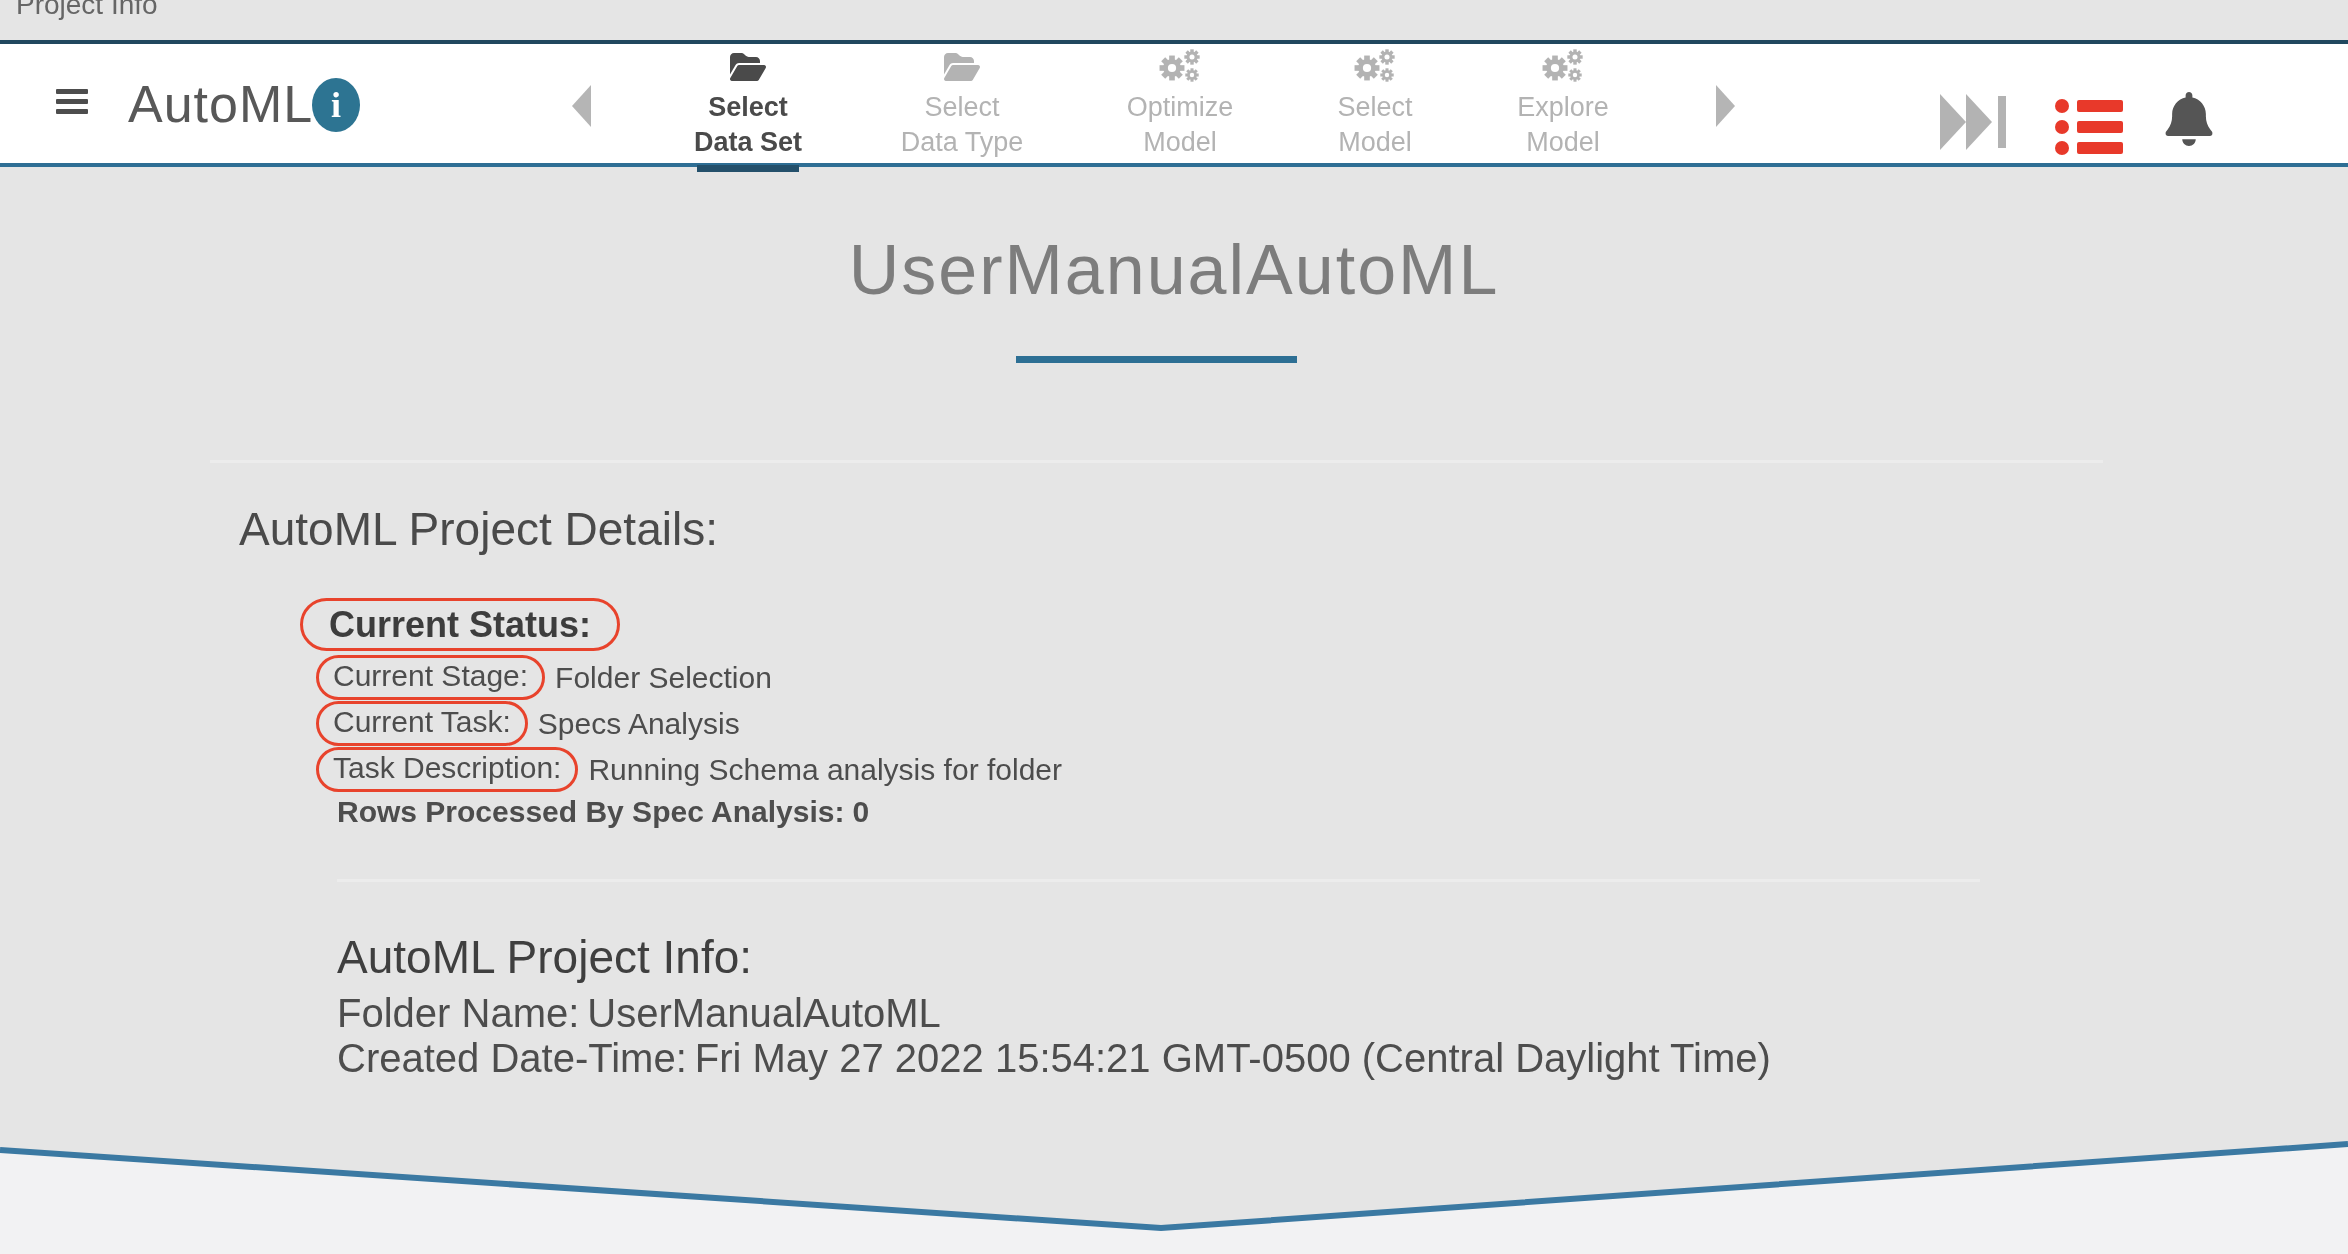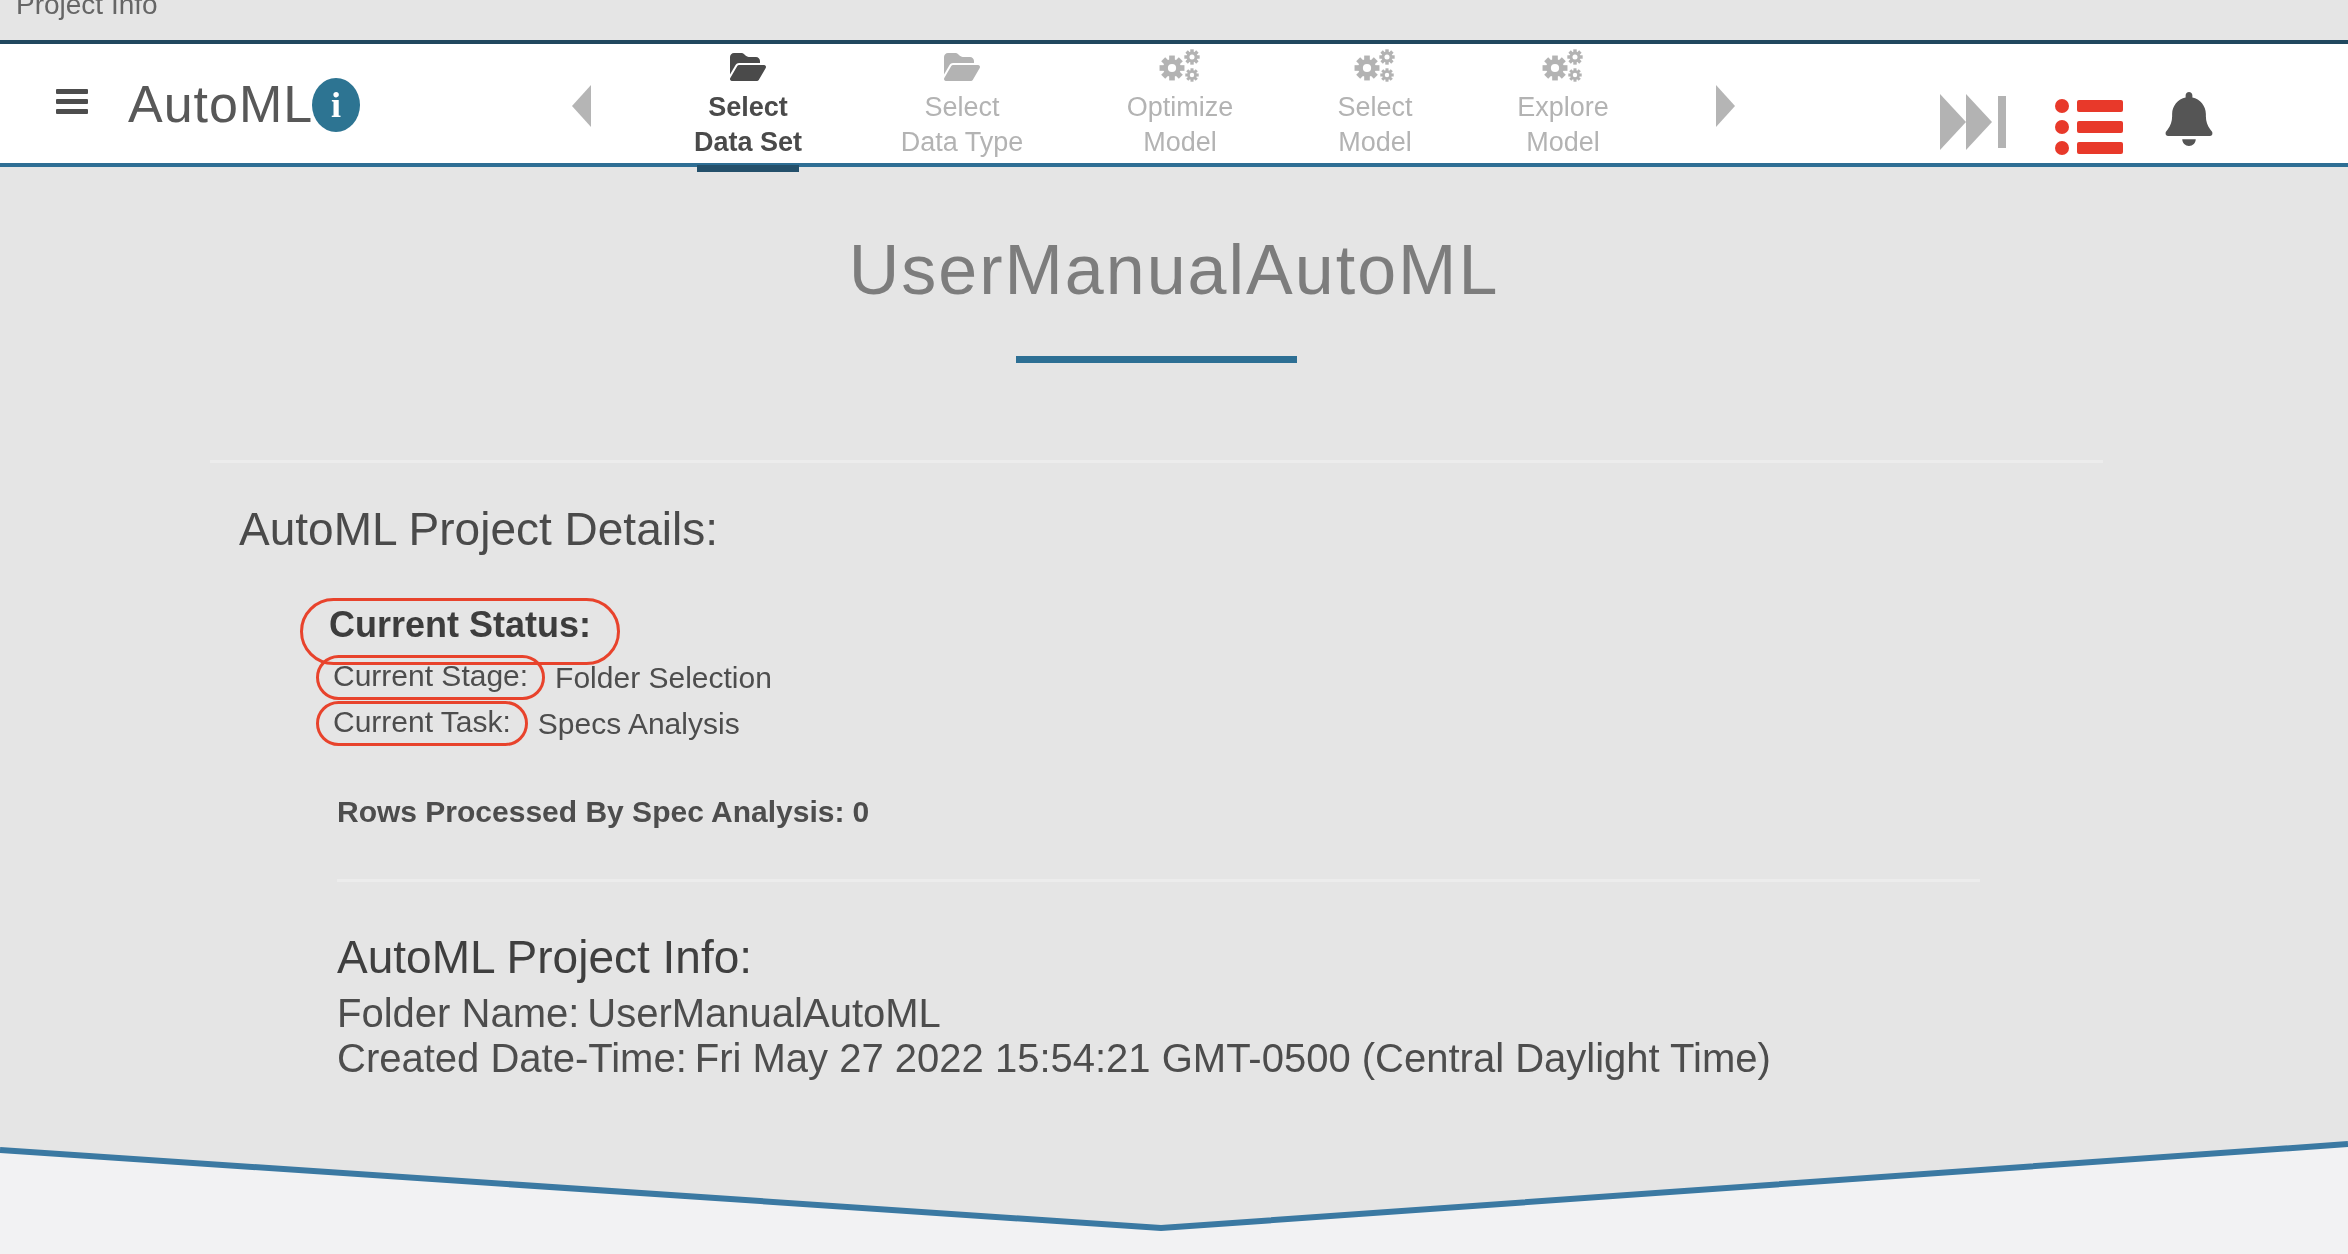"Current Status:" .status-heading { padding: 3px 26px 16px -> 3px 26px 2px }
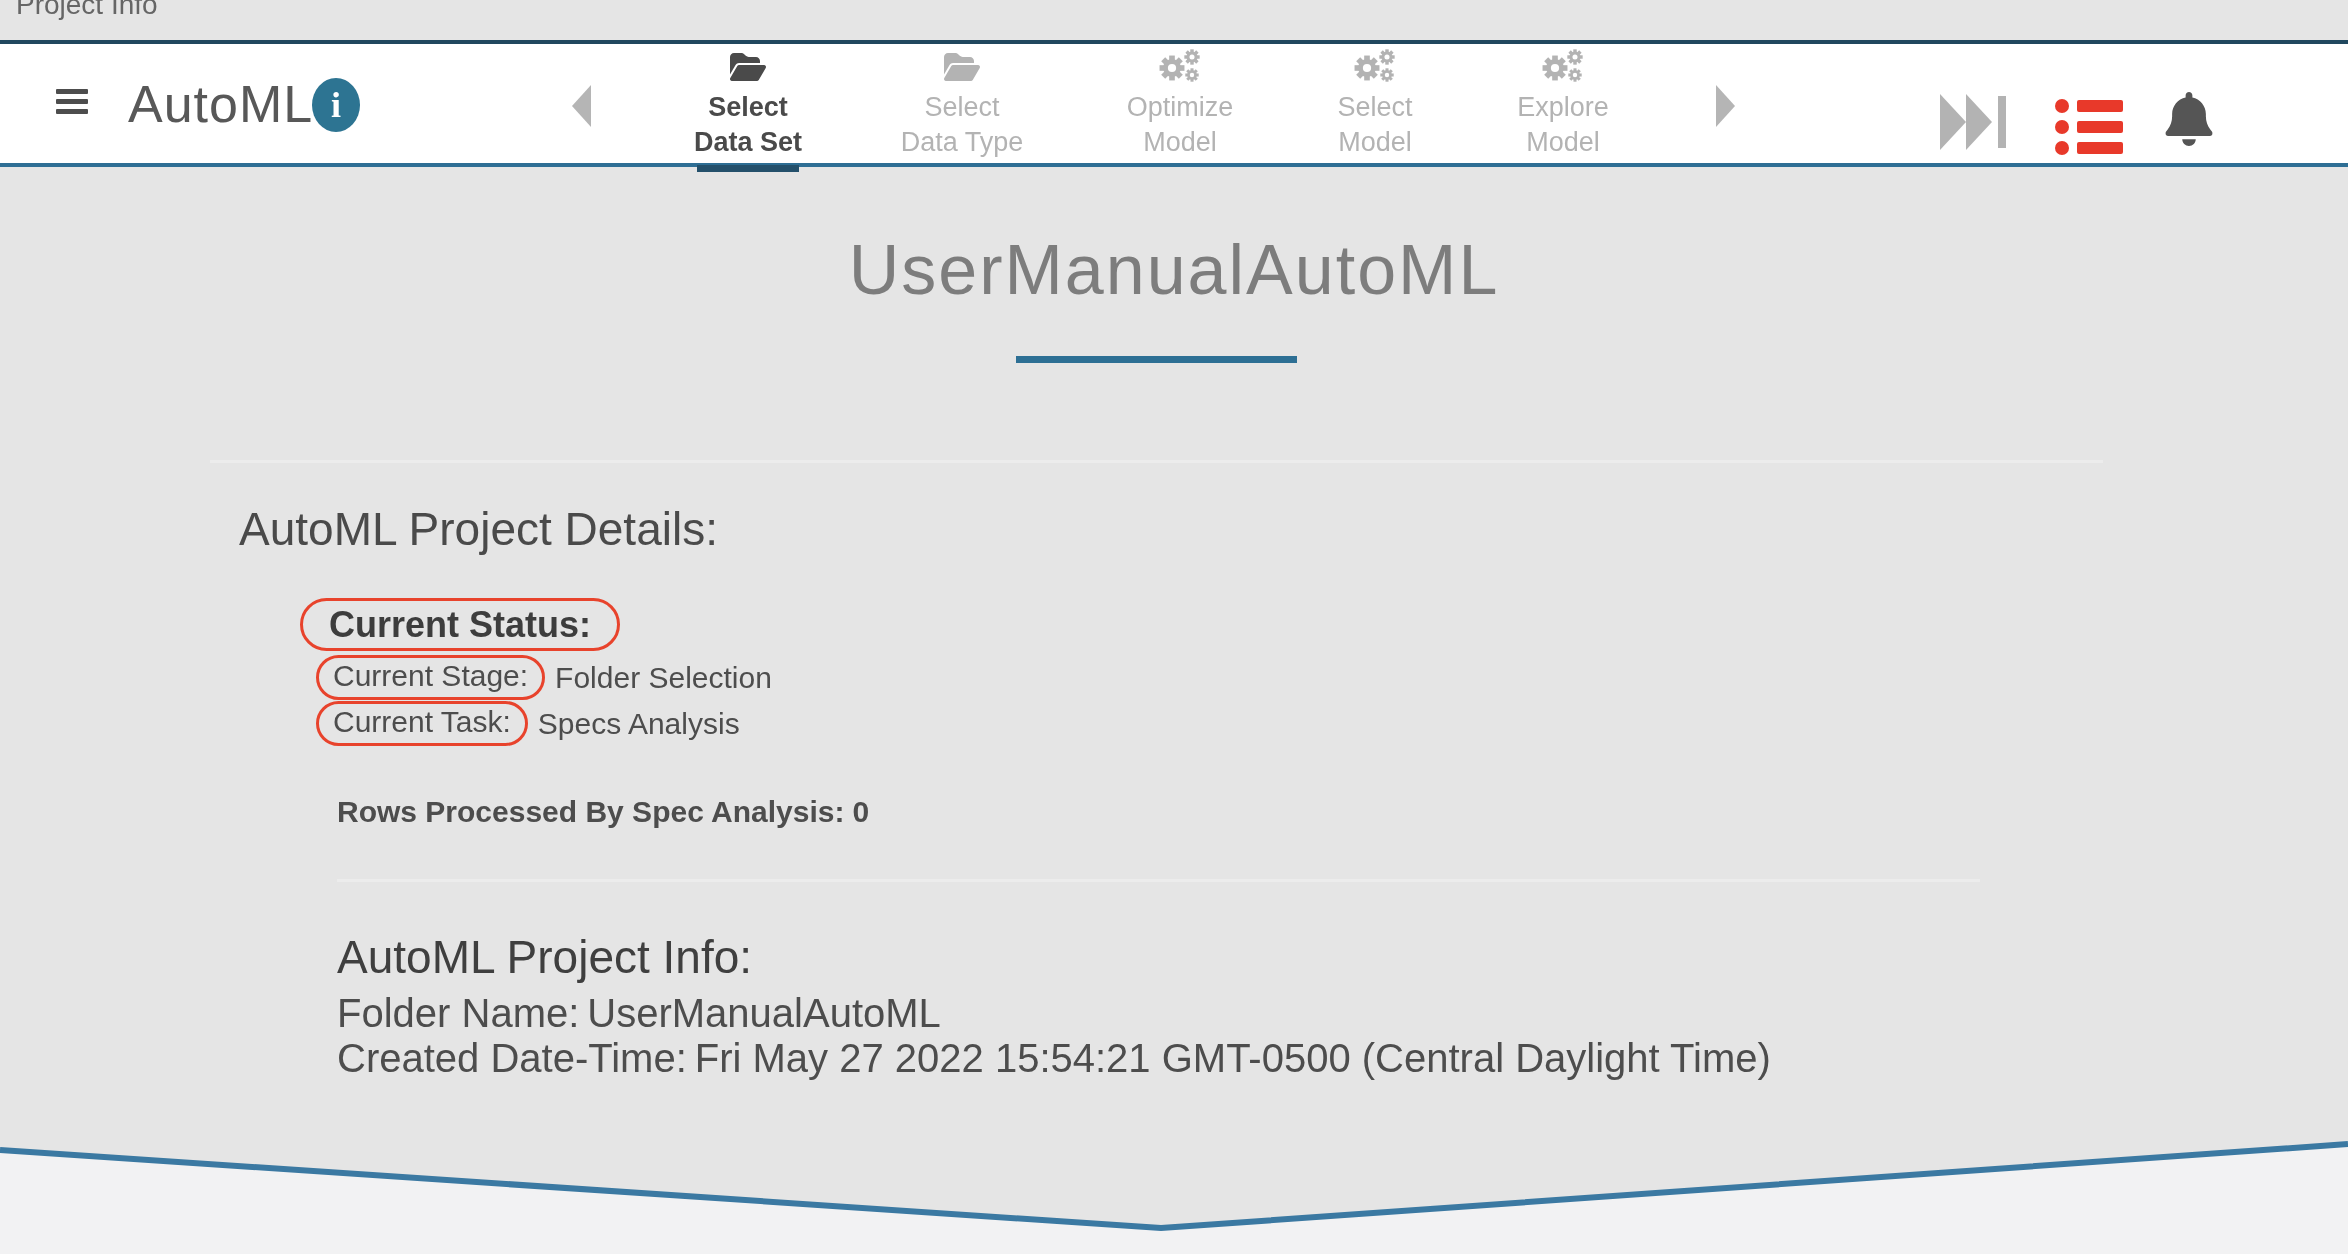"Task Description:" div.srow { html: none -> <div> <span>Task Description:</span> <span>Running Schema analysis for folder</span> </div> }
